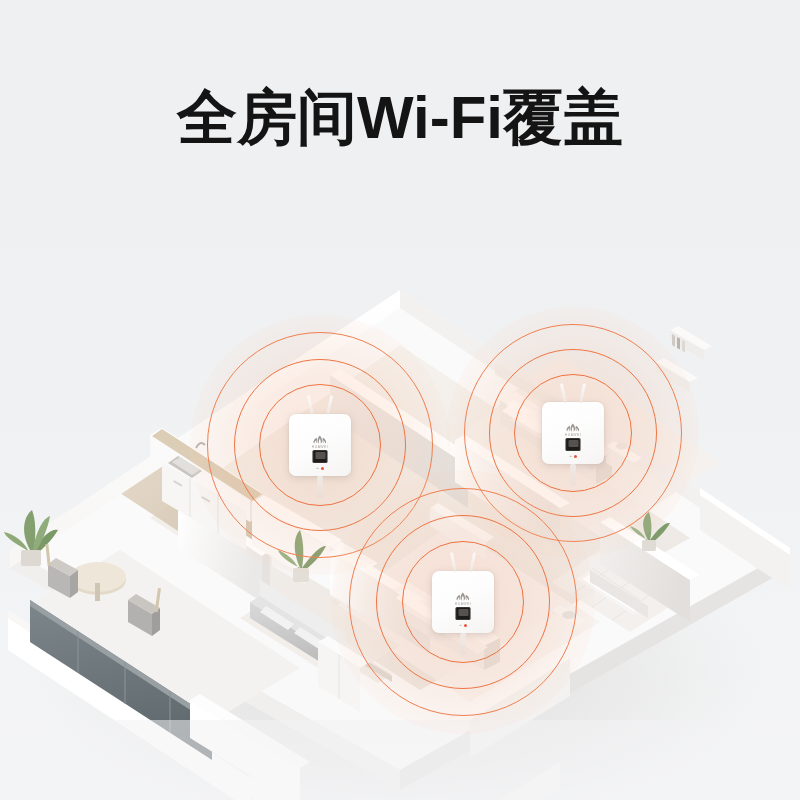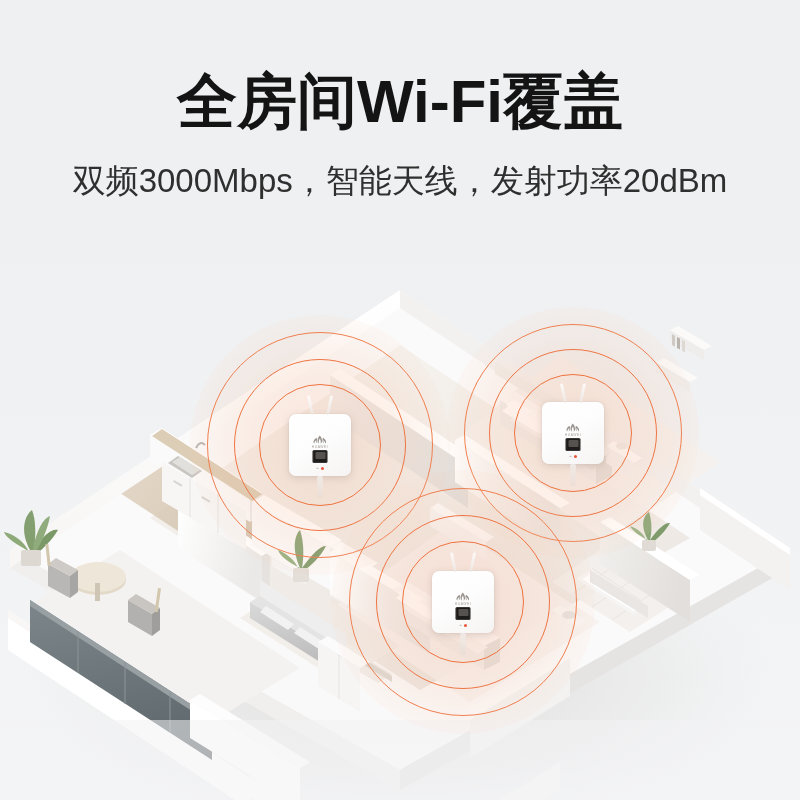"全房间Wi-Fi覆盖" .title { margin: 0 -> 16px }
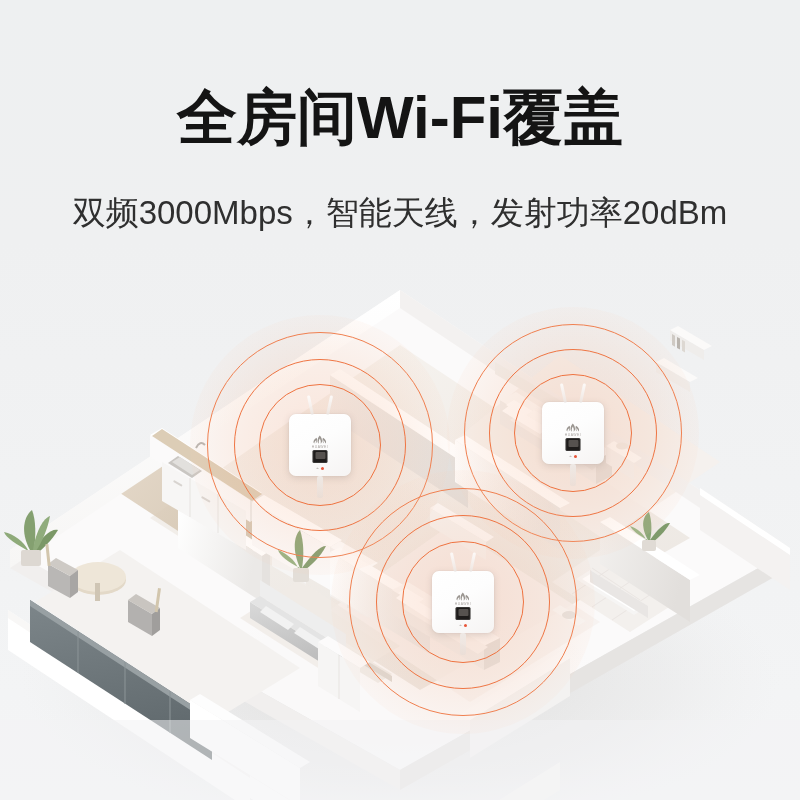"双频3000Mbps，智能天线，发射功率20dBm" p.subtitle { html: <p>双频3000Mbps，智能天线，发射功率20dBm</p> -> none }
